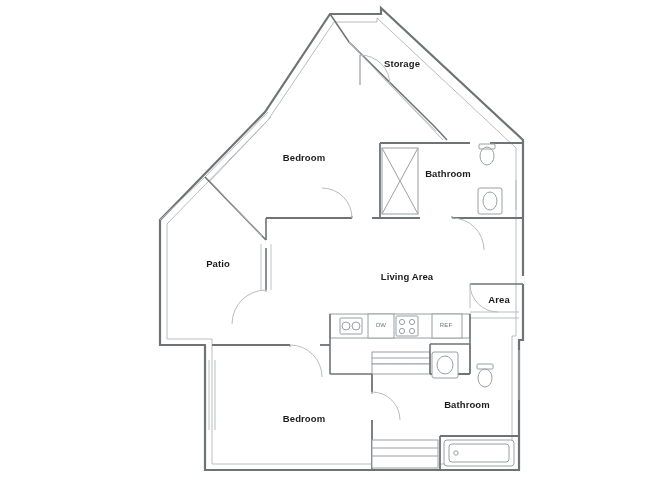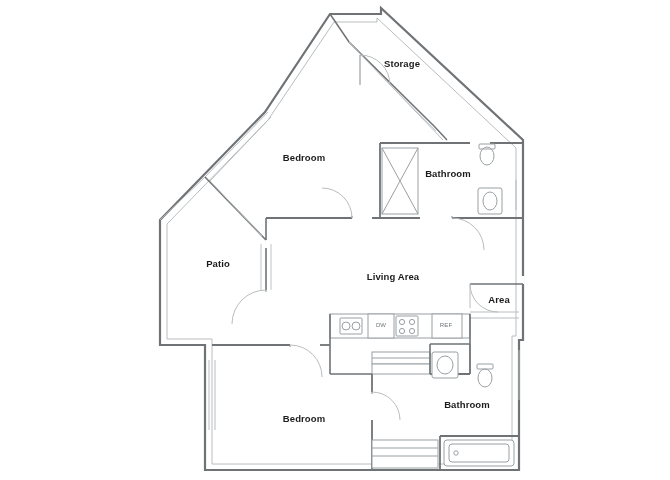"Living Area" div.room-label { left: 393px -> 407px }
